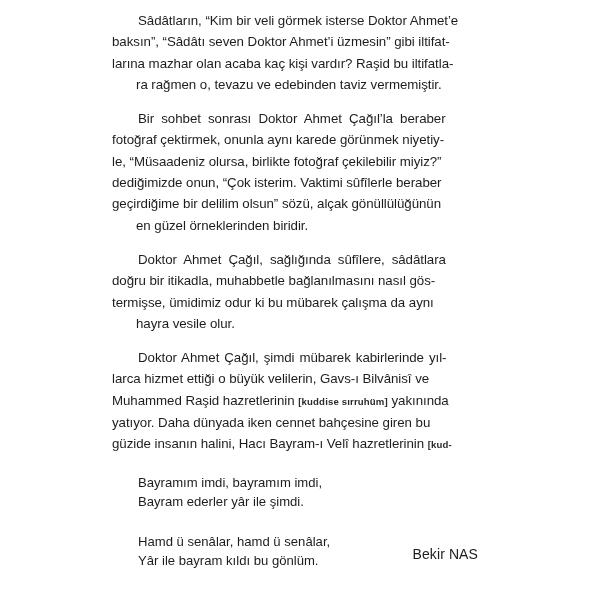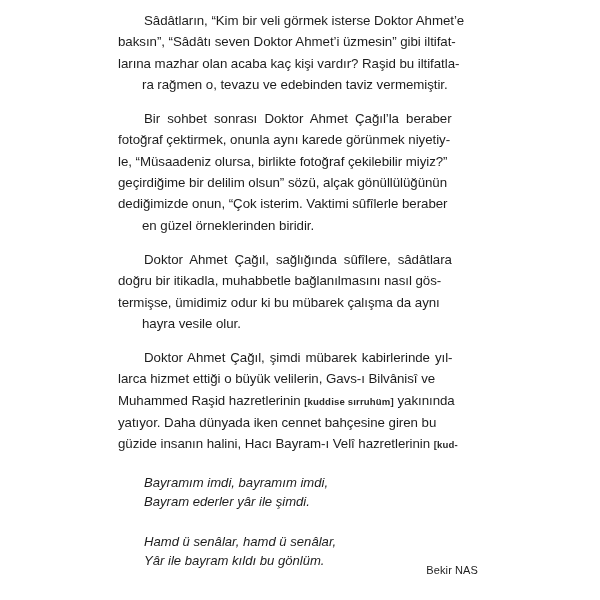"Sâdâtların, “Kim bir veli görmek" #text-block { left: 118px -> 112px }
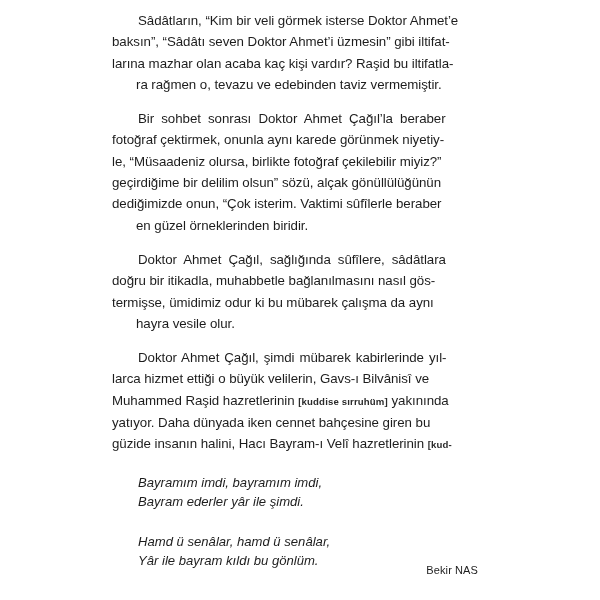"geçirdiğime bir delilim olsun” sözü," span.line { order: before "dediğimizde onun, “Çok isterim. Vaktimi" -> after "dediğimizde onun, “Çok isterim. Vaktimi" }
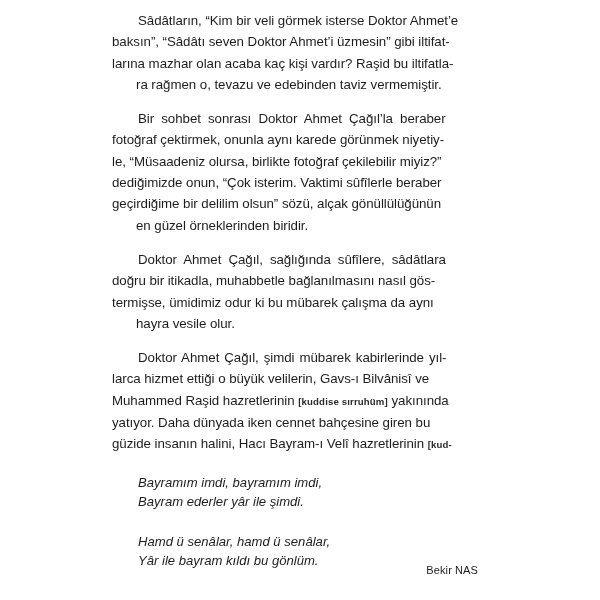"Bayramım imdi, bayramım imdi," #poem { font-style: italic -> none }
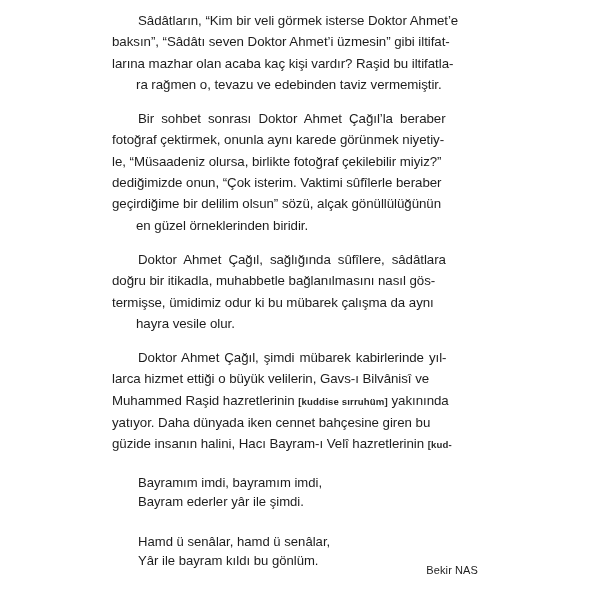"Bekir NAS" #signature { font-size: 11px -> 14px; top: 561px -> 545px }
